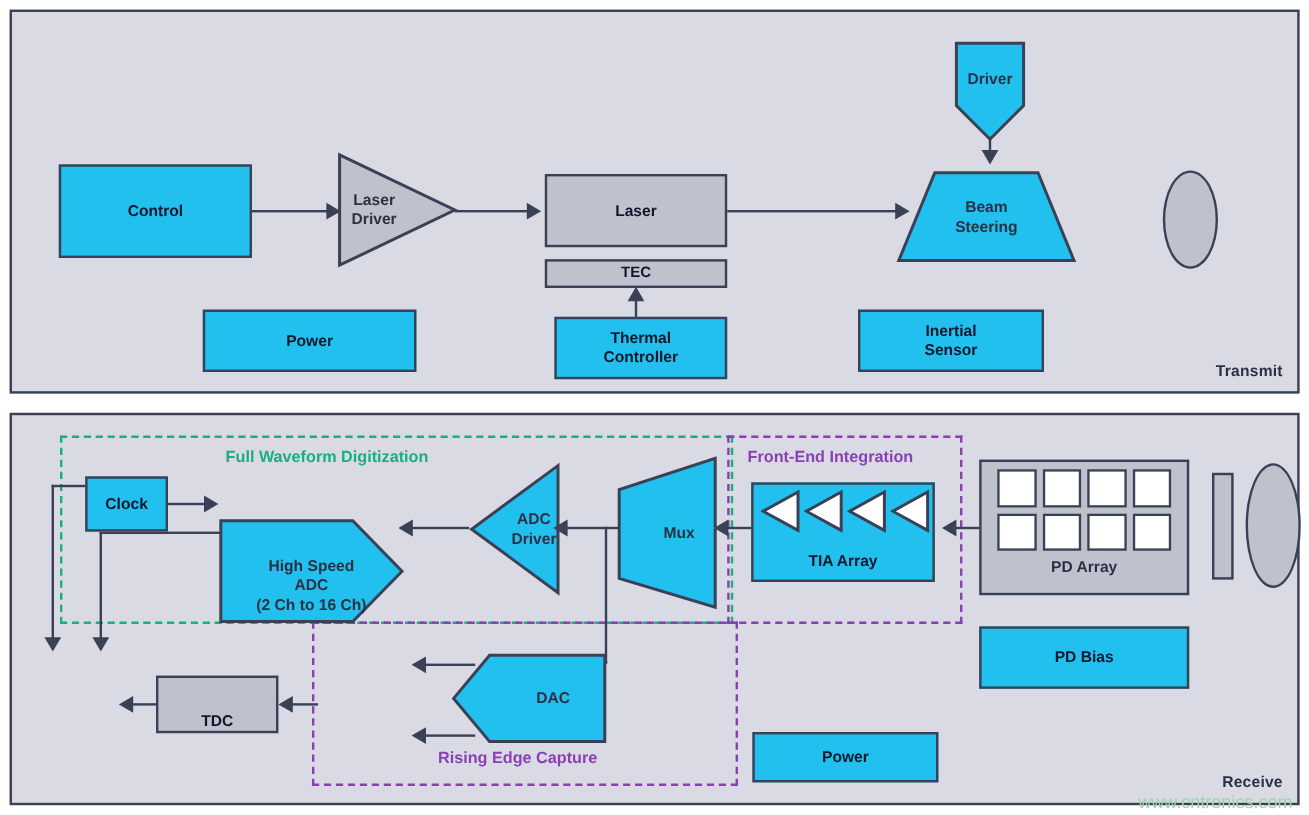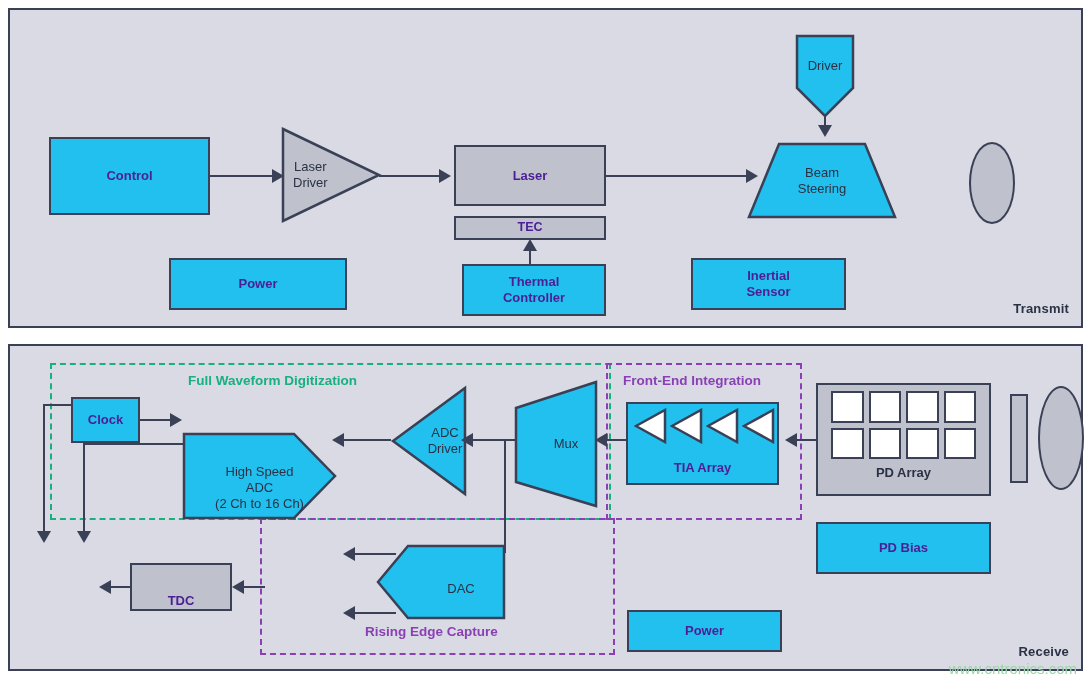"Driver" .shape .lbl { font-weight: normal -> bold }
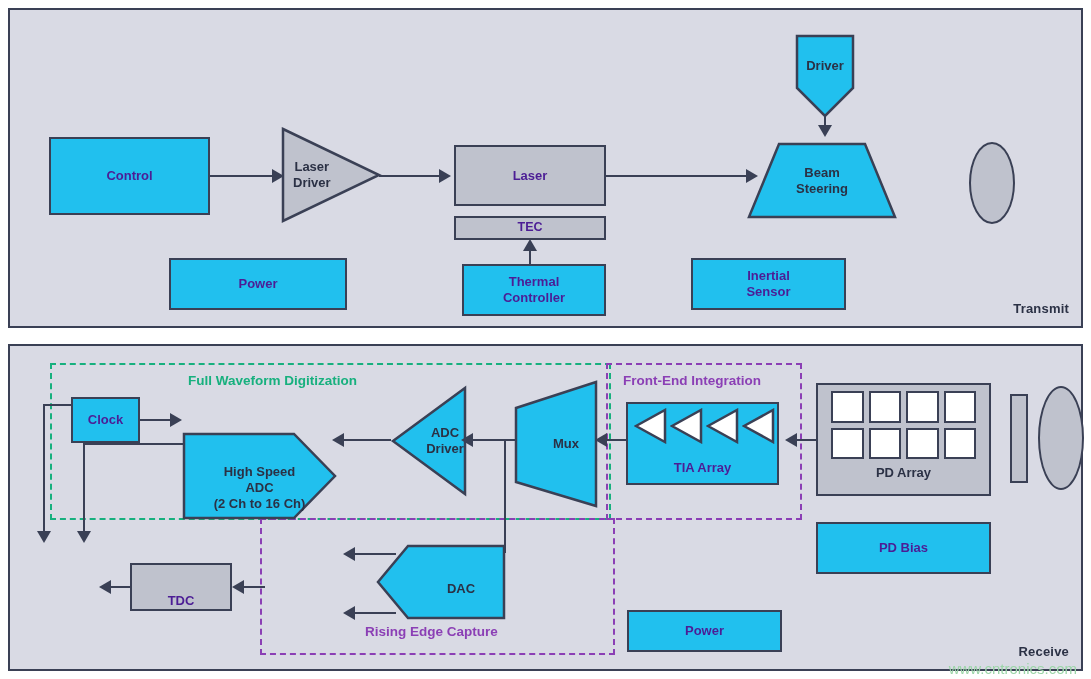"Control" .node { color: #4c1d95 -> #0f172a }
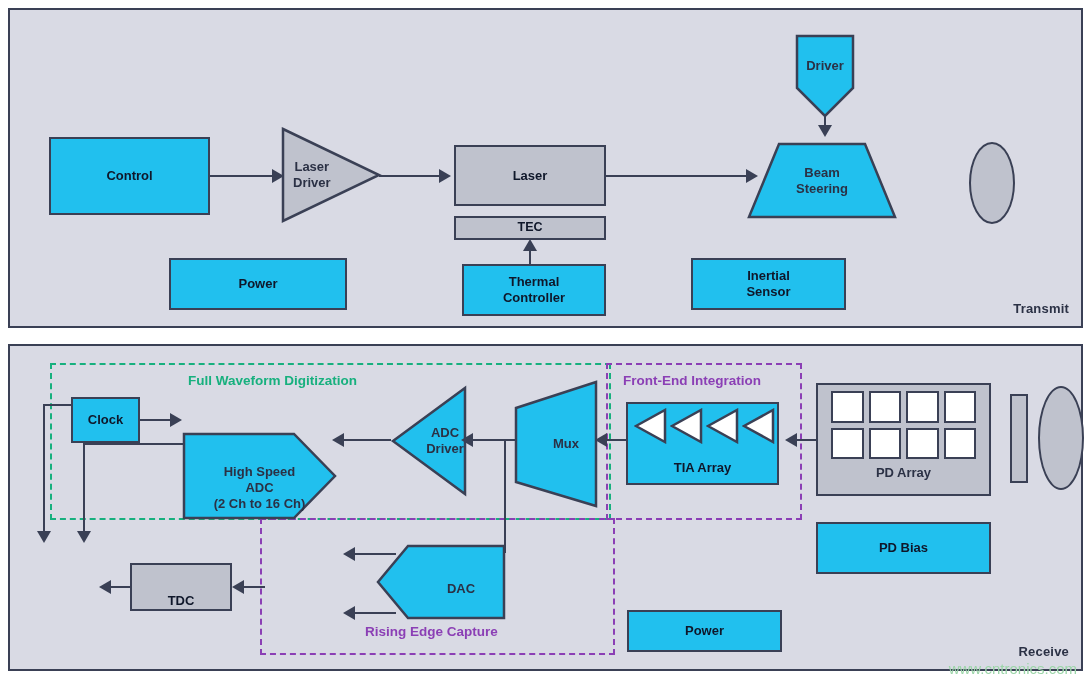"Inertial" div.node { left: 681px -> 705px }
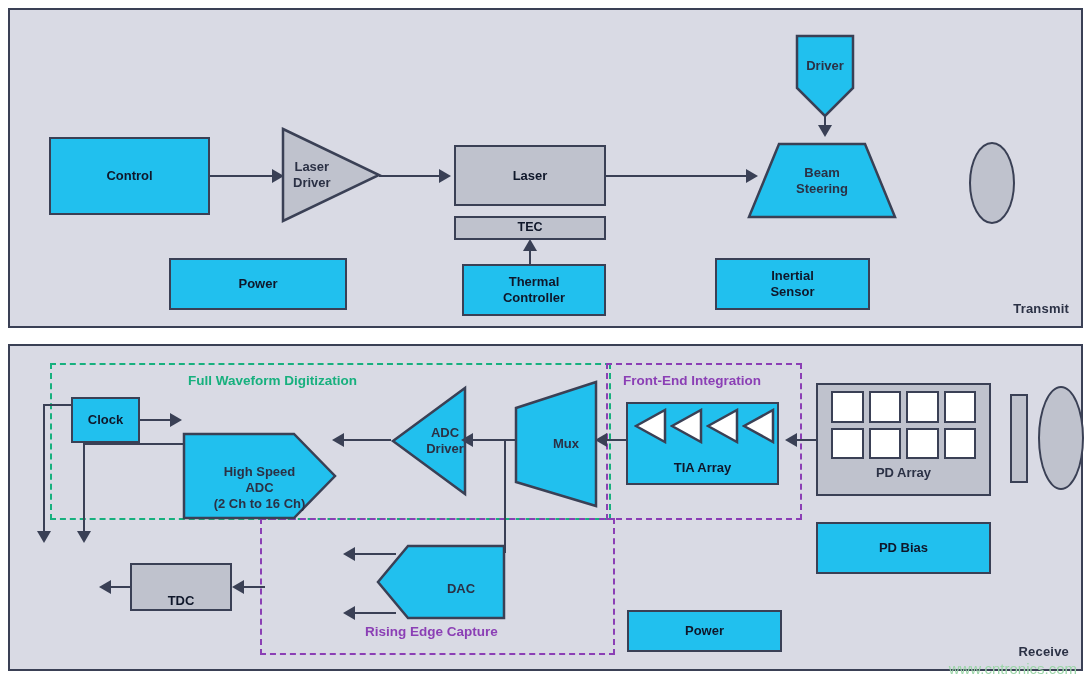"DAC" div.lbl { margin-top: 7px -> none }
